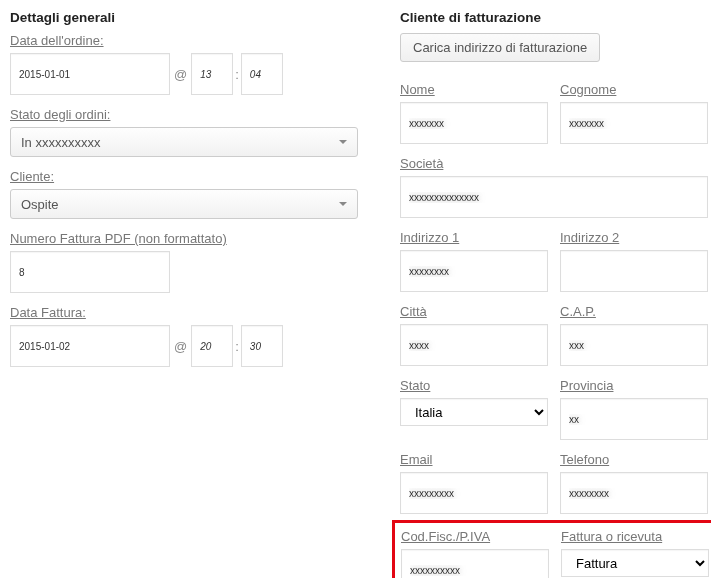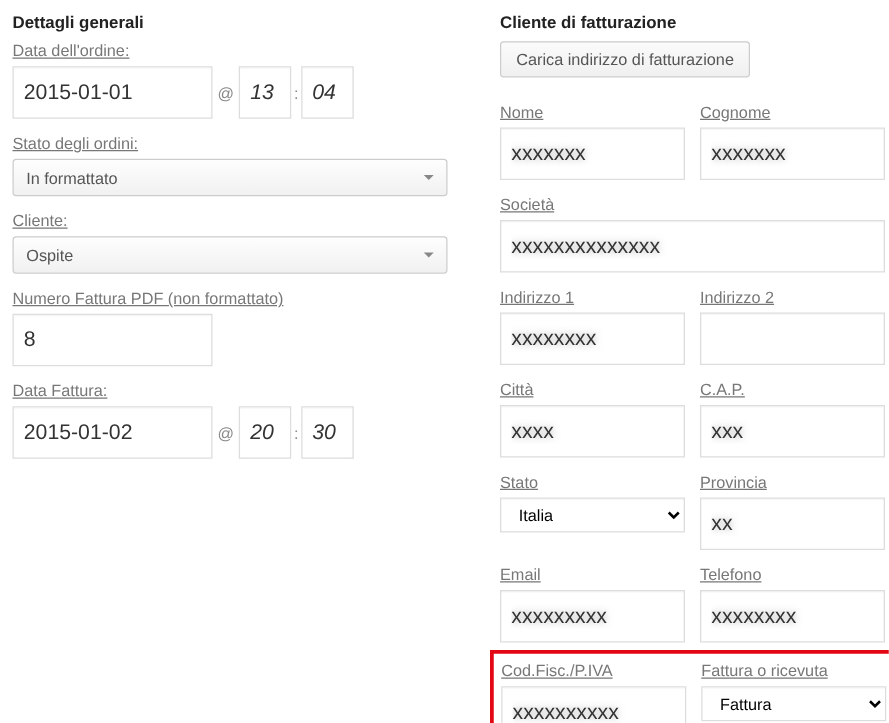"2015-01-01" input[type="text"] { font-size: 17px -> 10px }
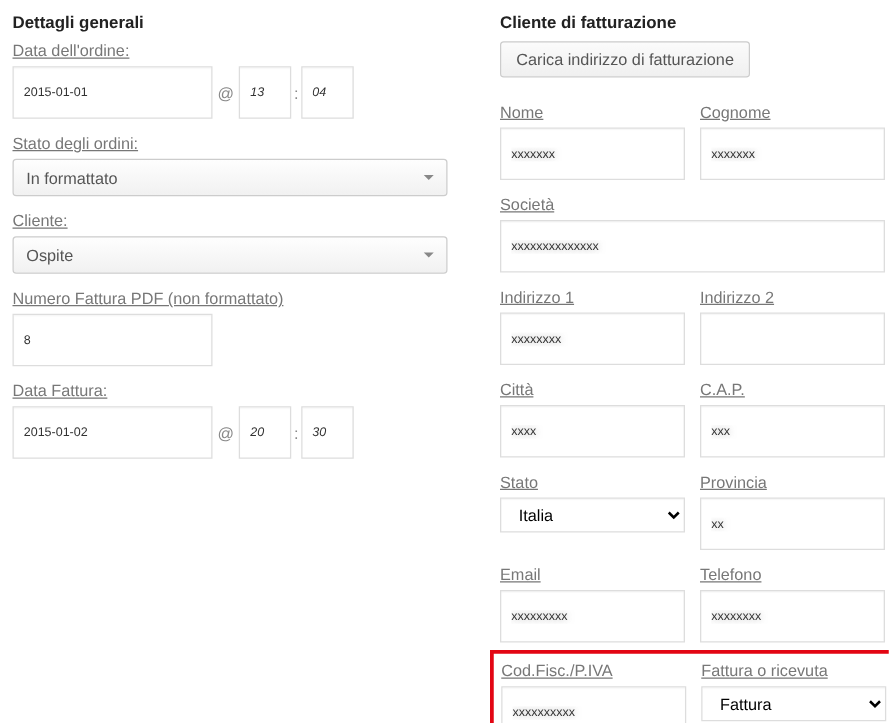"In formattato" span { text: formattato -> xxxxxxxxxx }
